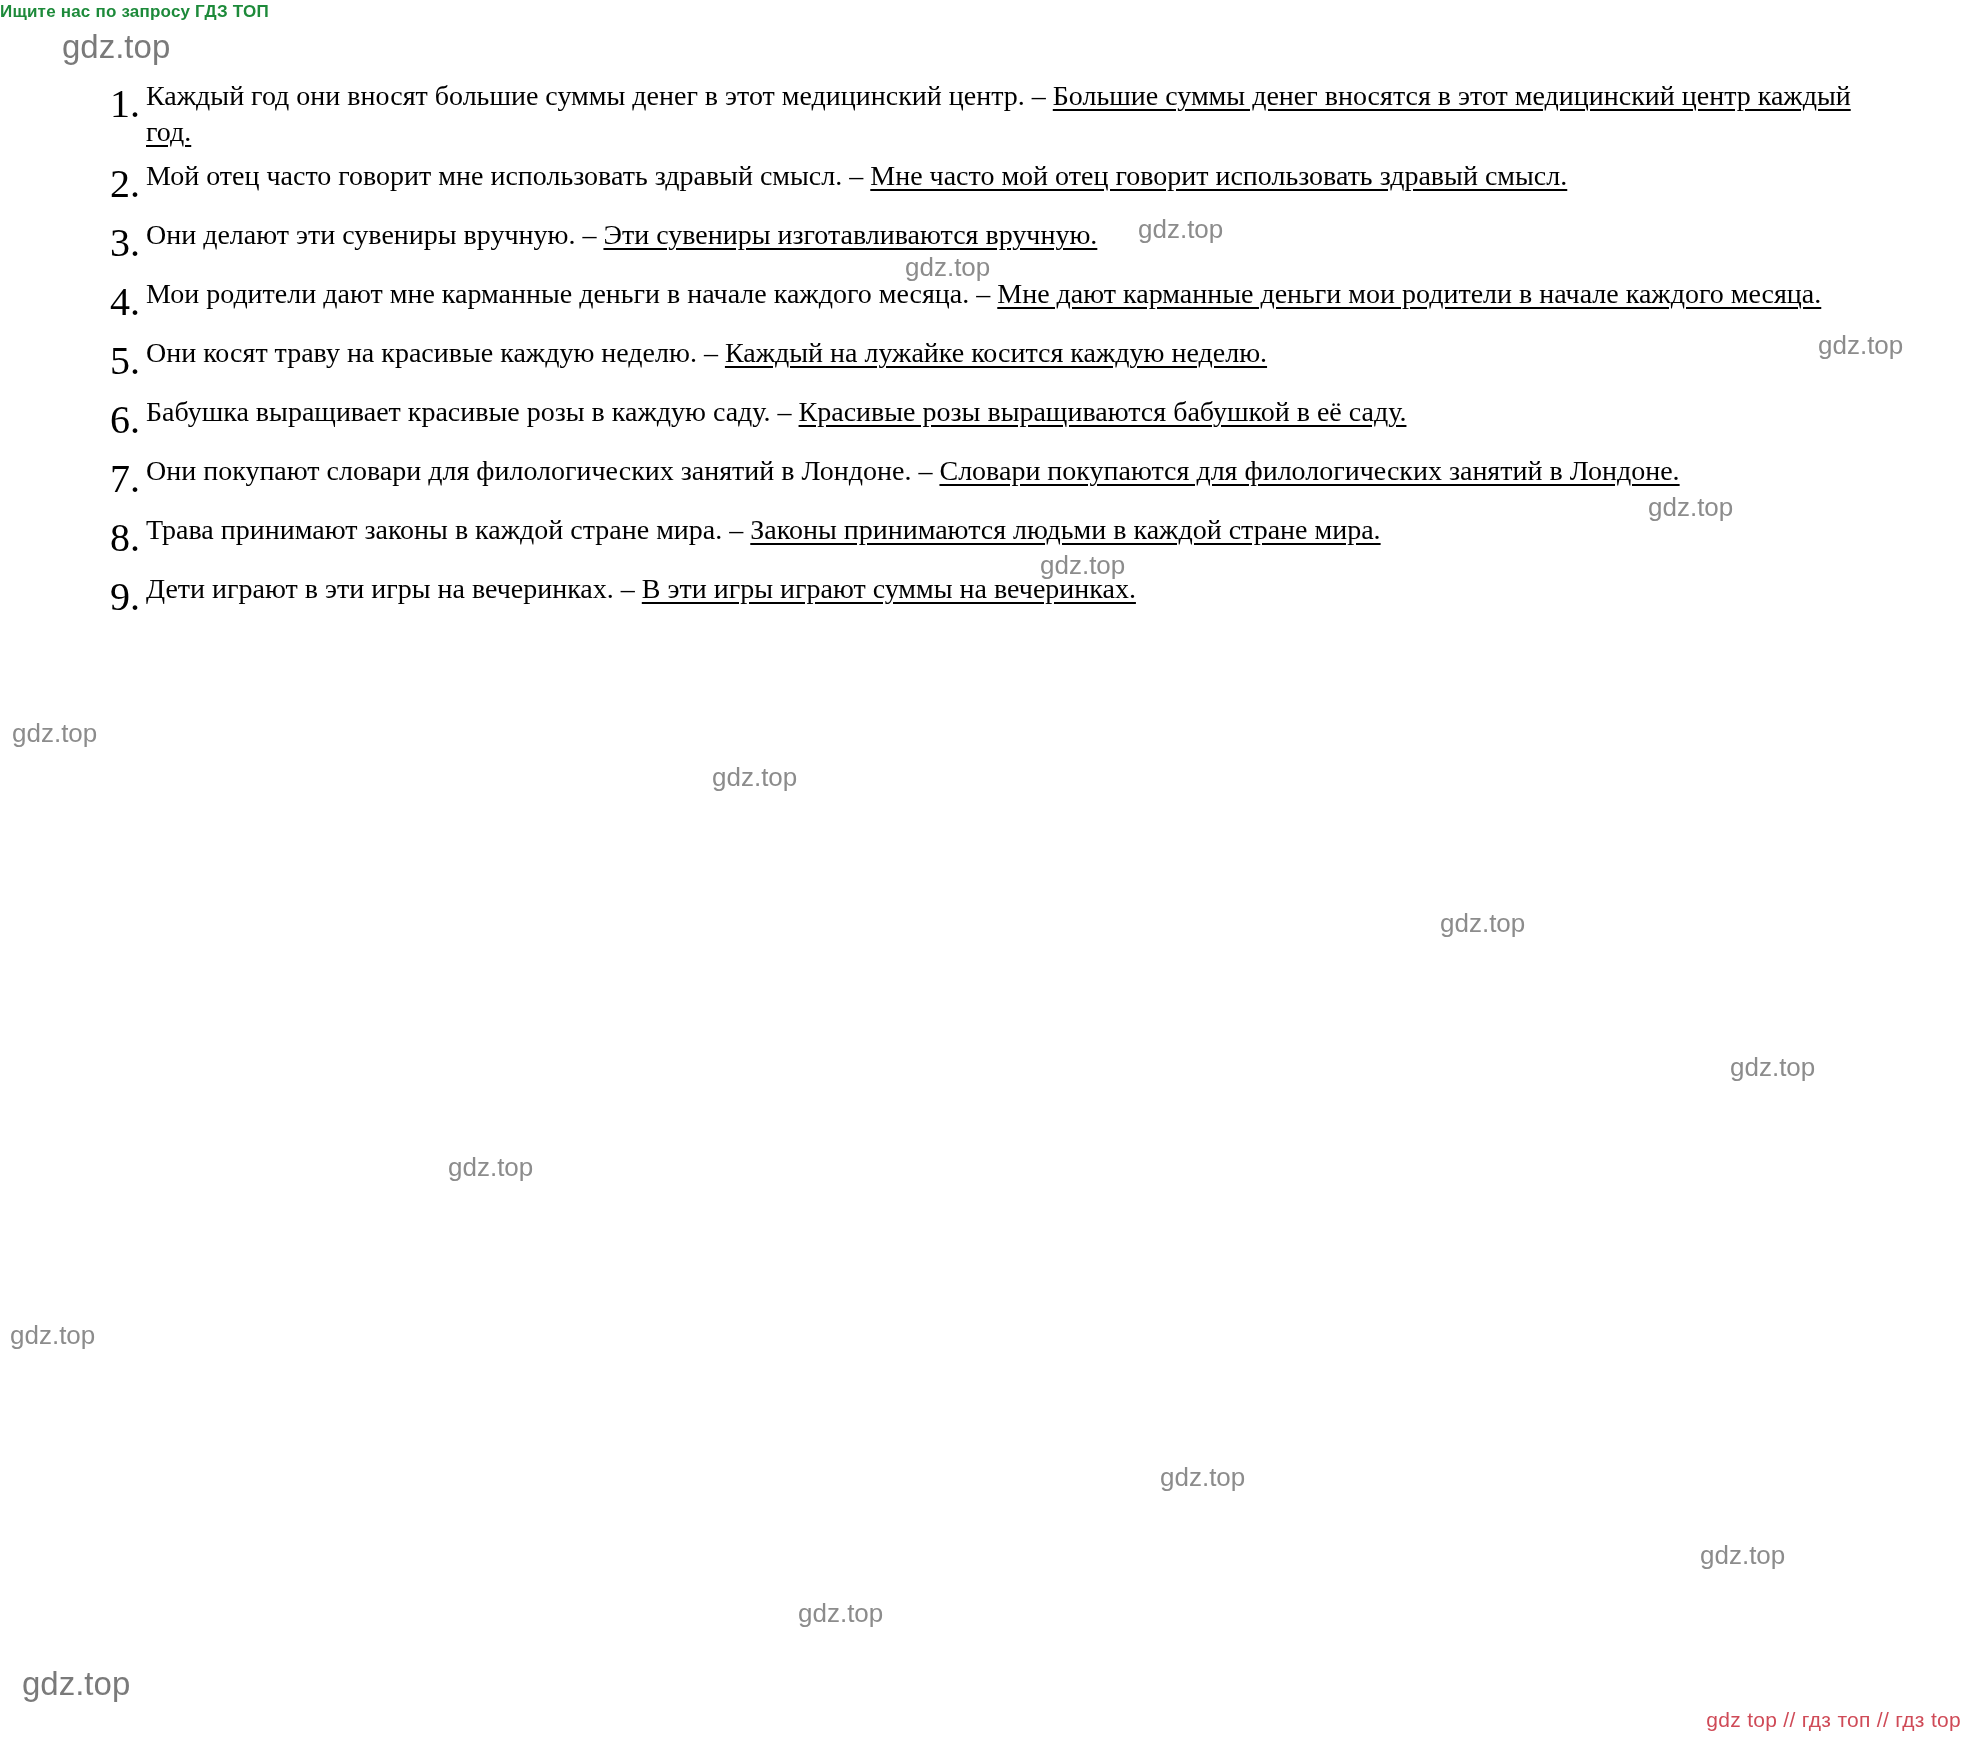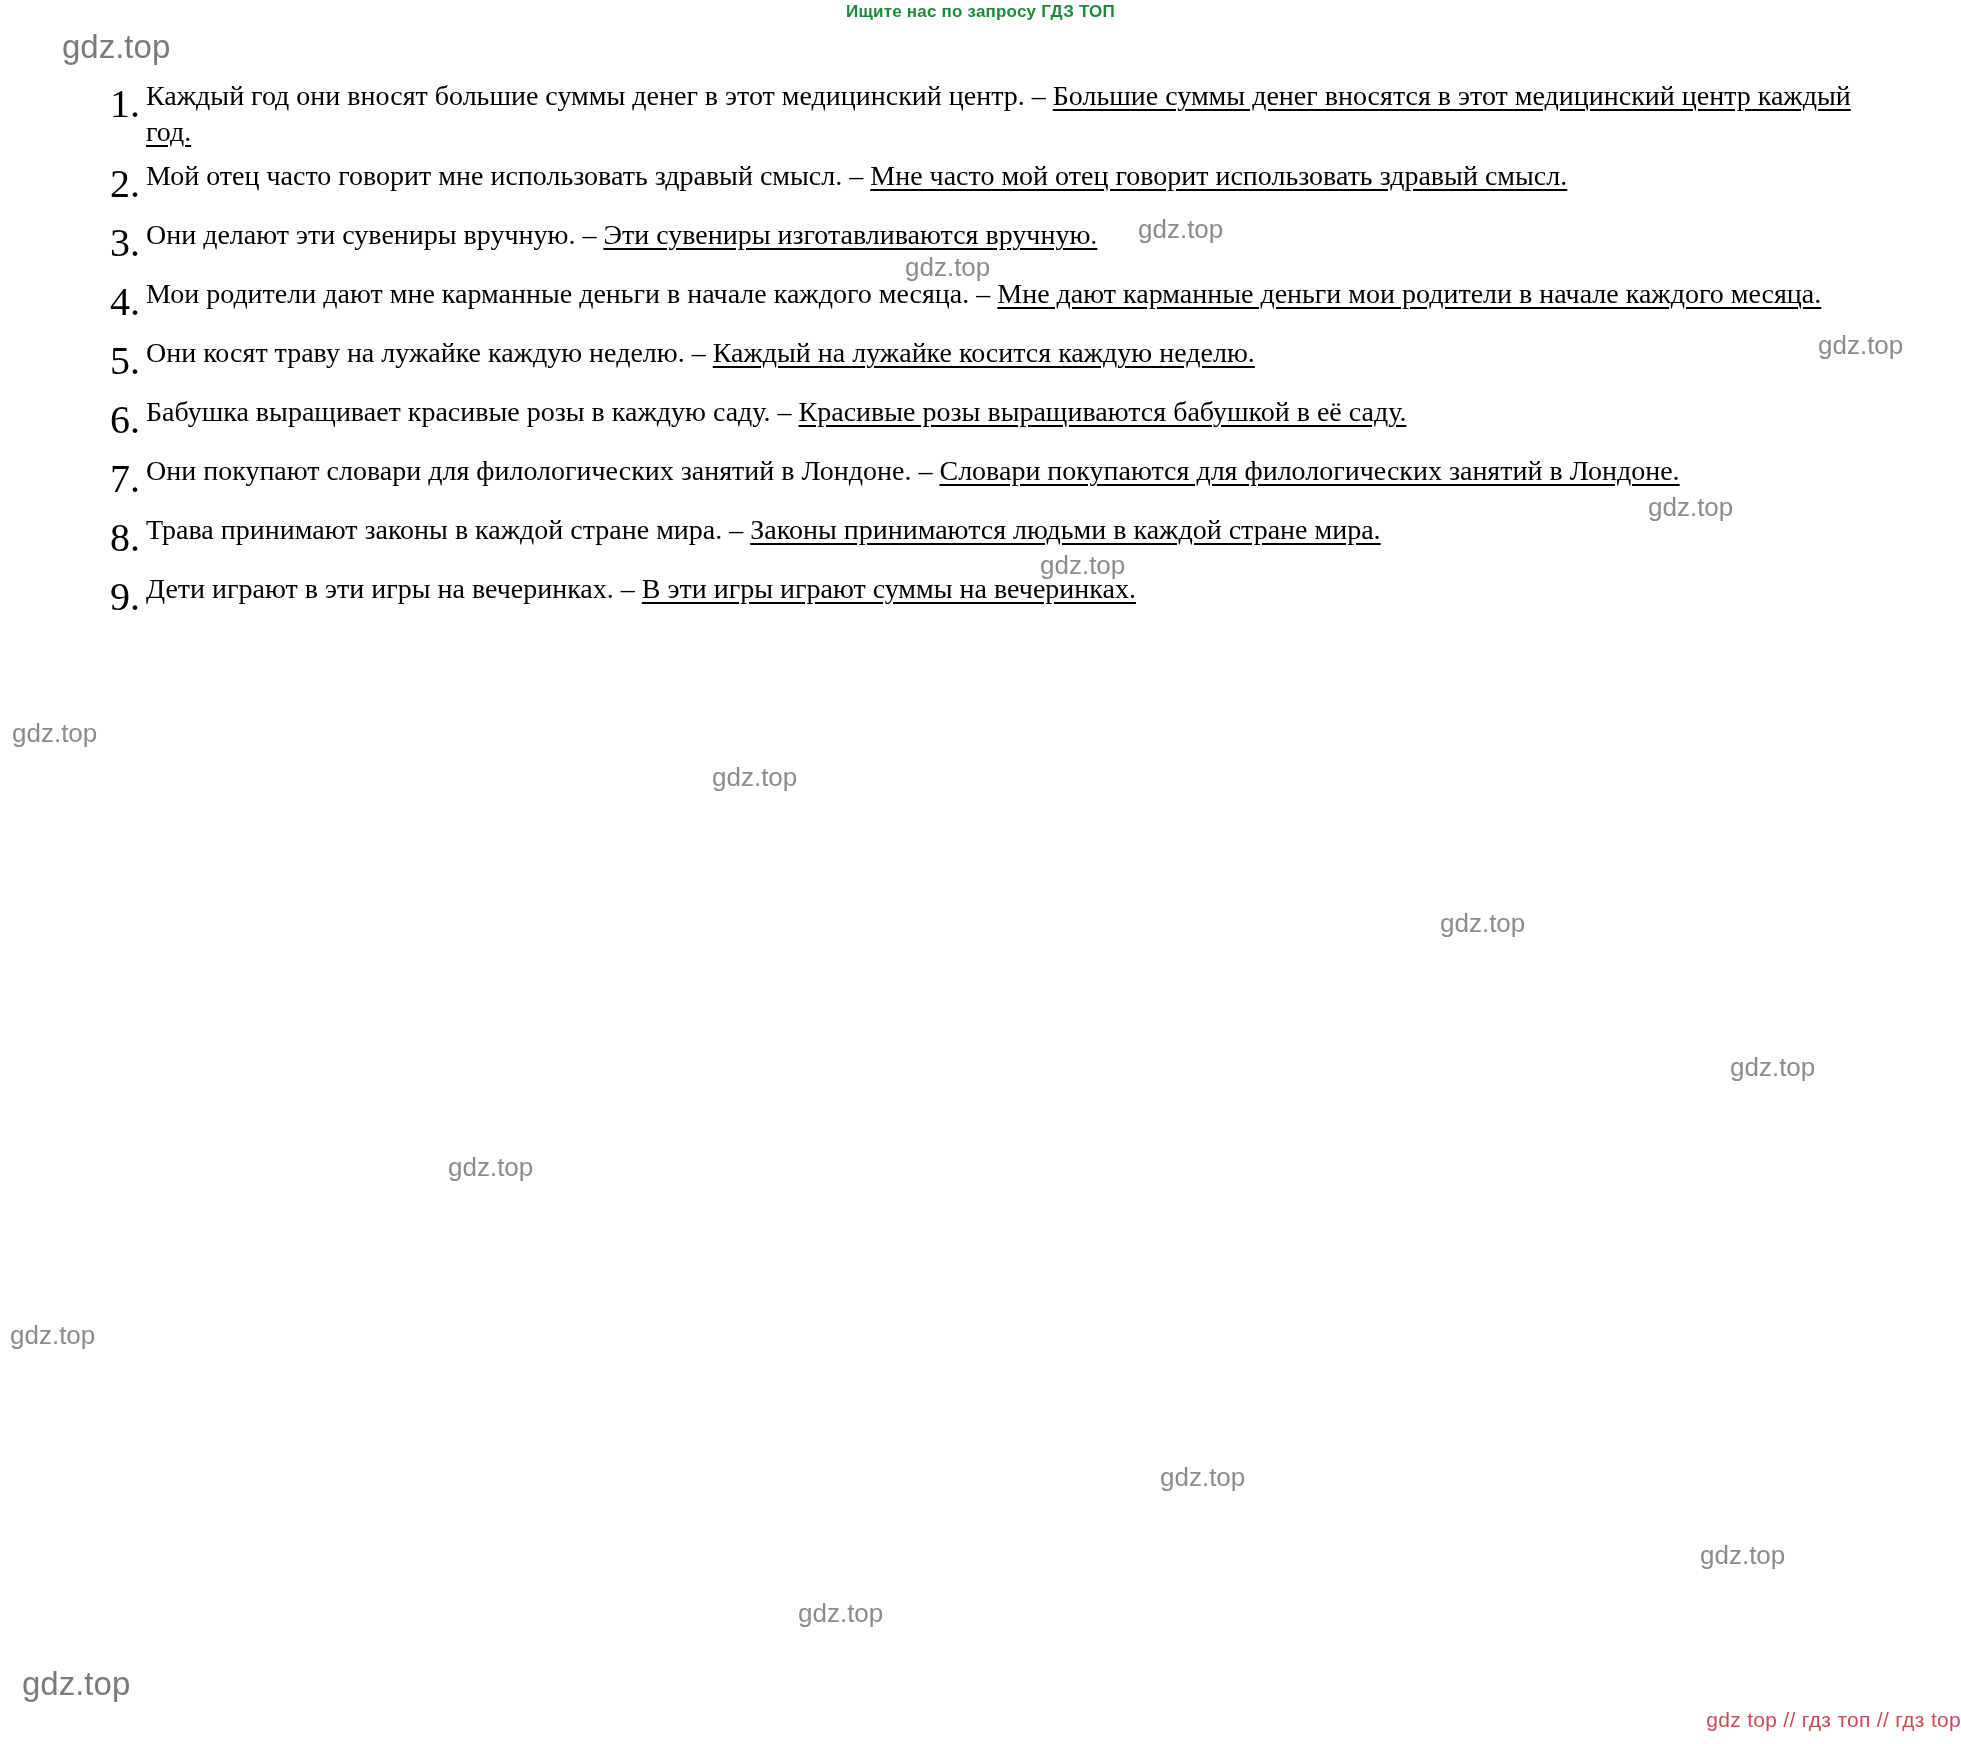"Ищите нас по запросу ГДЗ" .promo { text-align: center -> none }
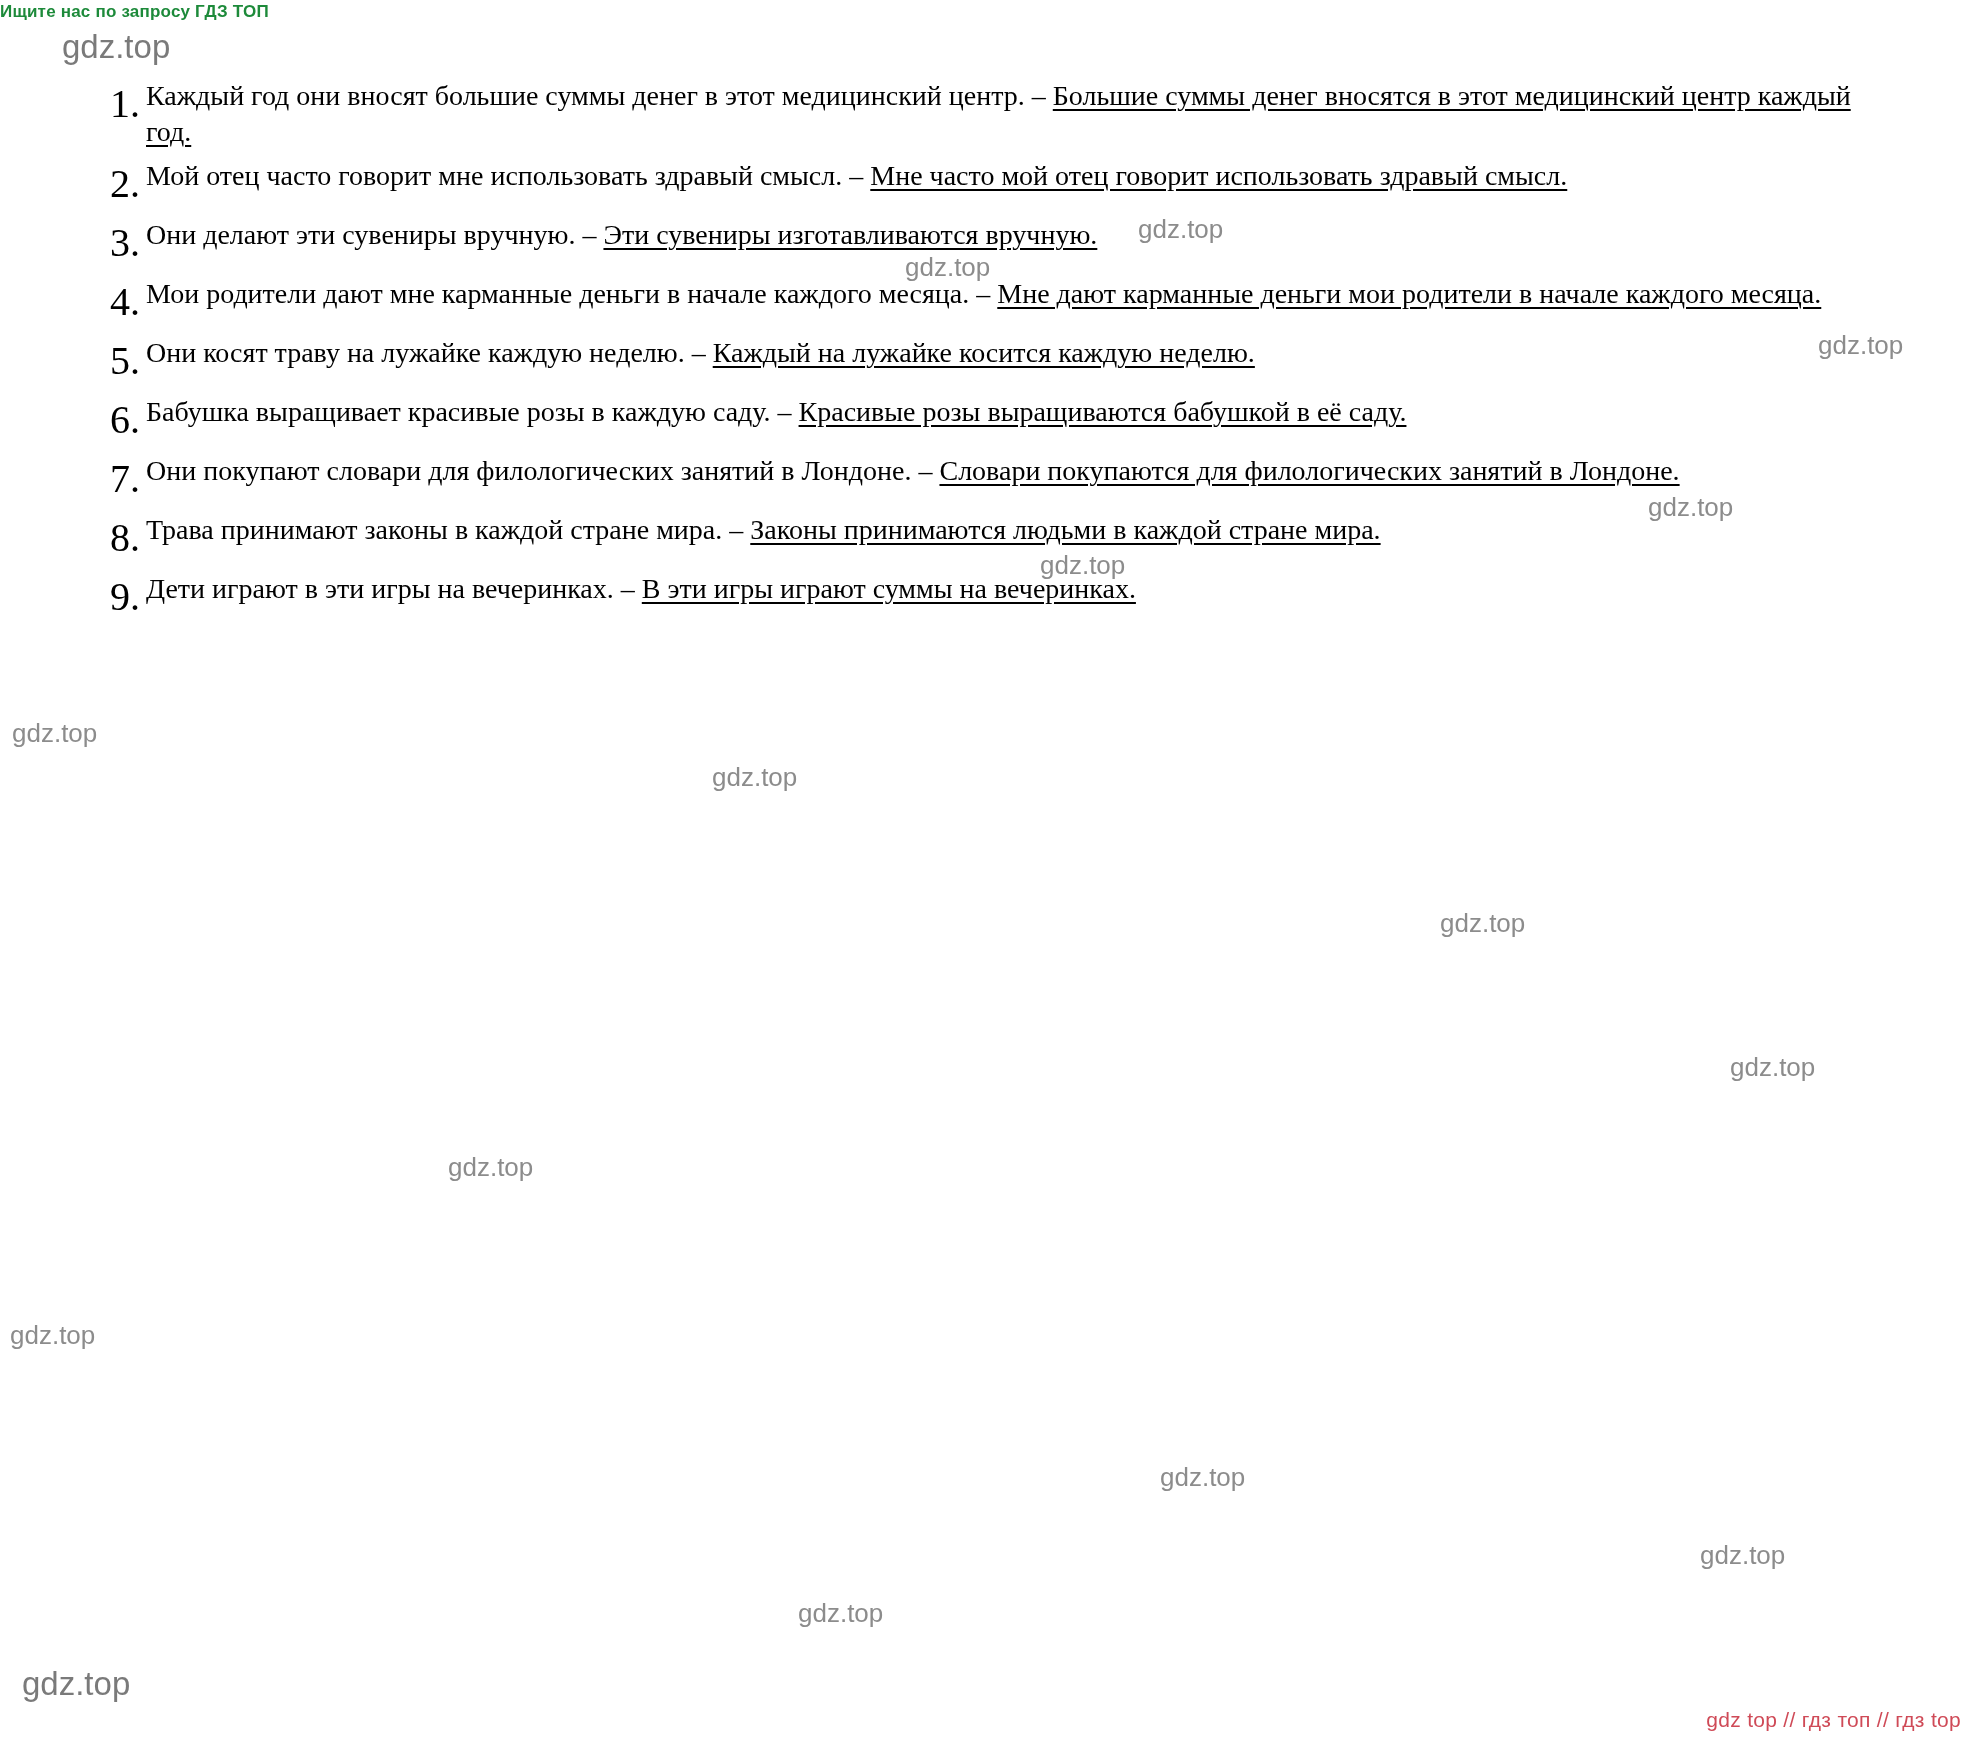"Они косят траву на лужайке" span { text: лужайке -> красивые }
